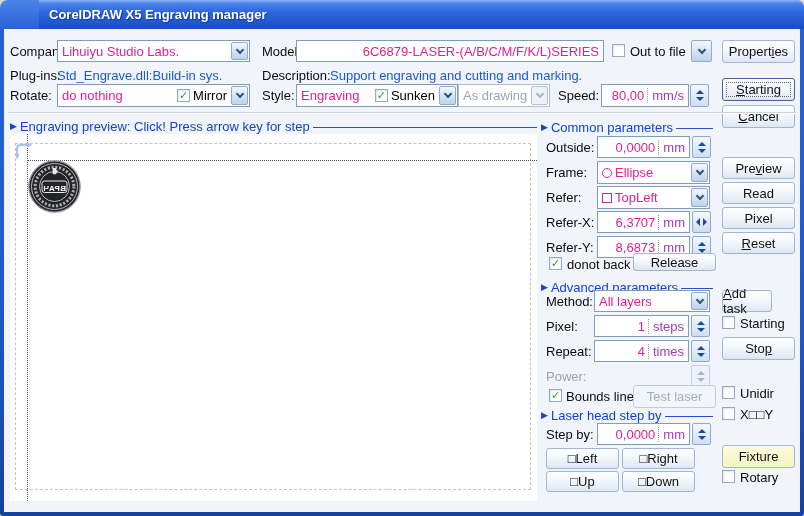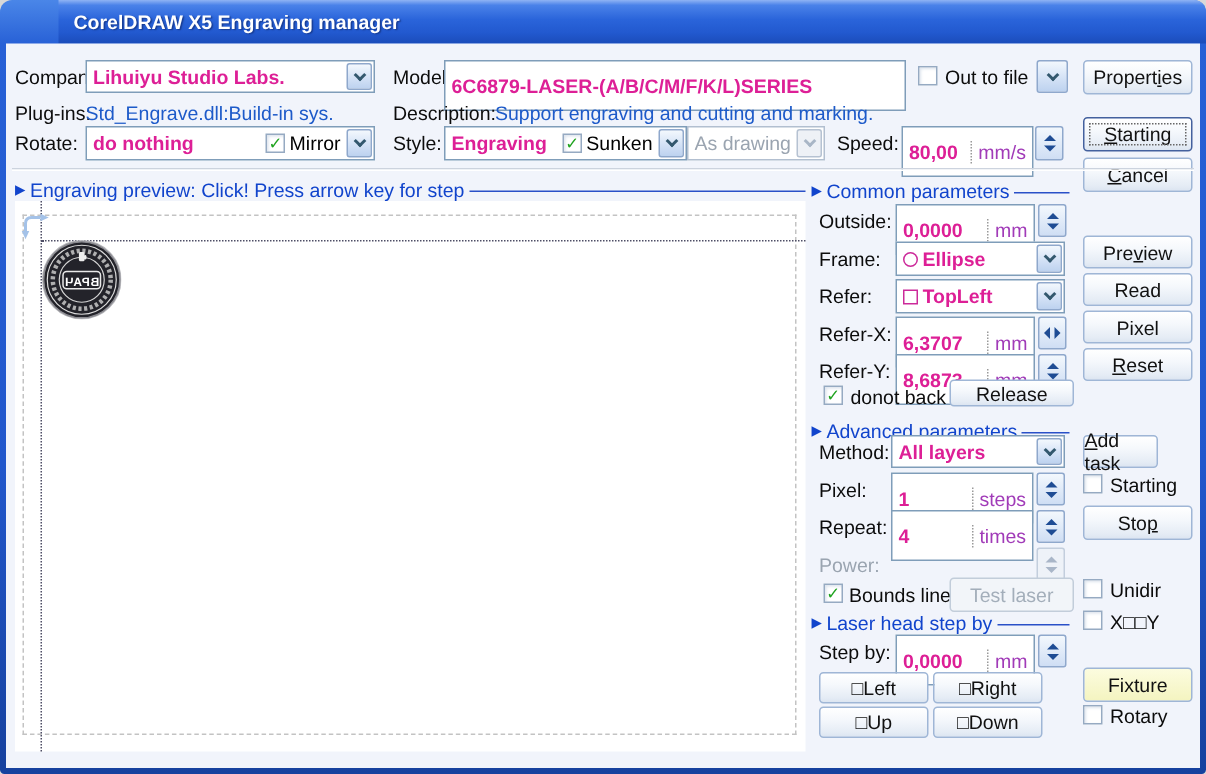"Lihuiyu Studio Labs." .mag { font-weight: bold -> none }
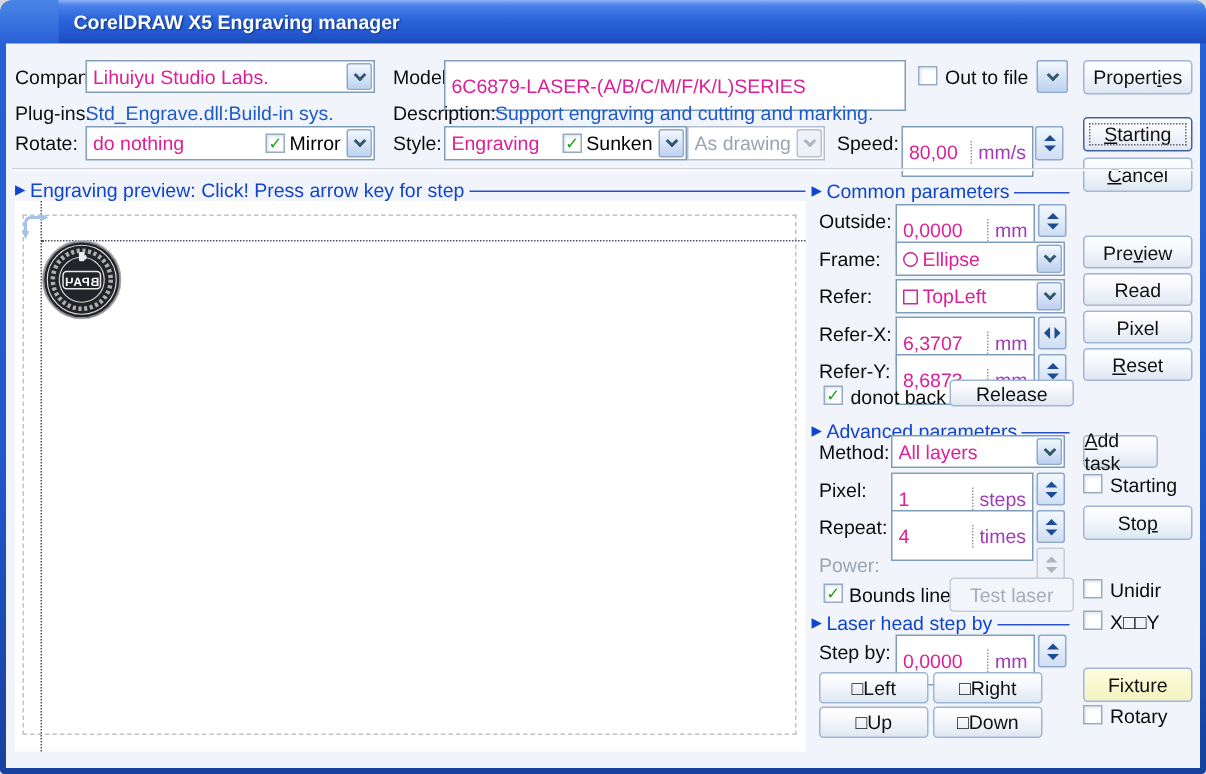"6C6879-LASER-(A/B/C/M/F/K/L)SERIES" .txt { padding: 16px 4px -> 4px 4px; text-align: none -> right }
